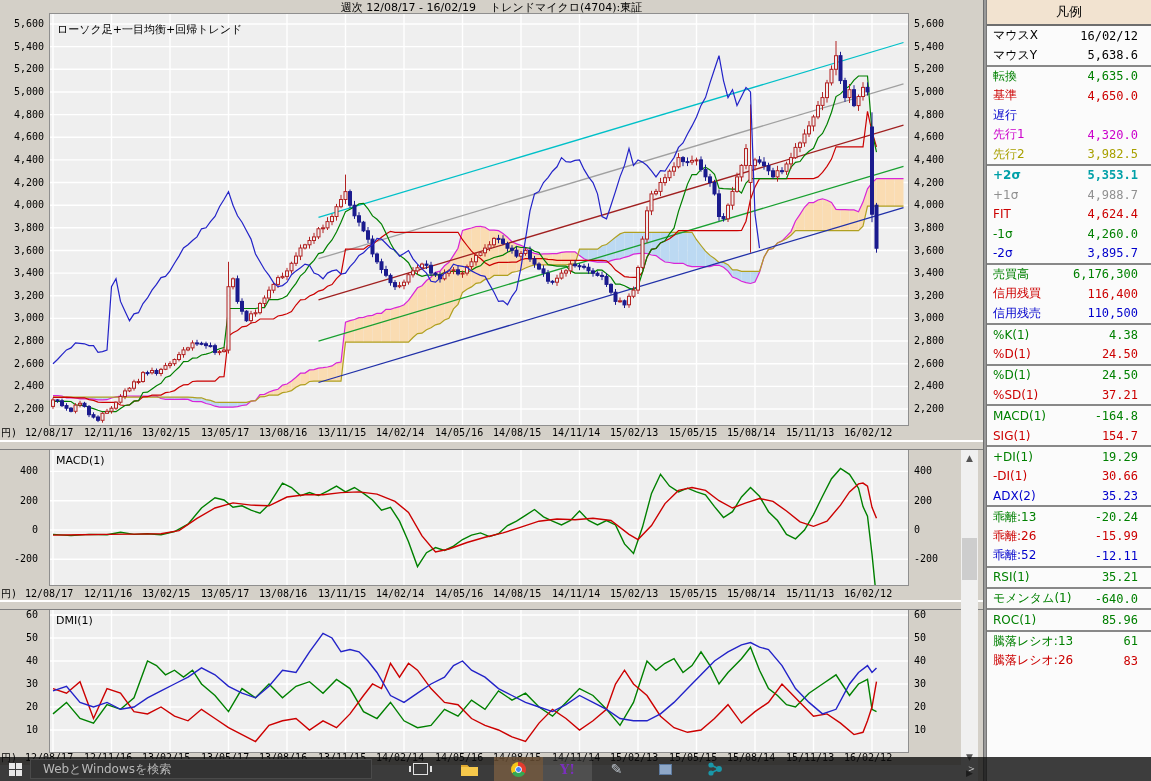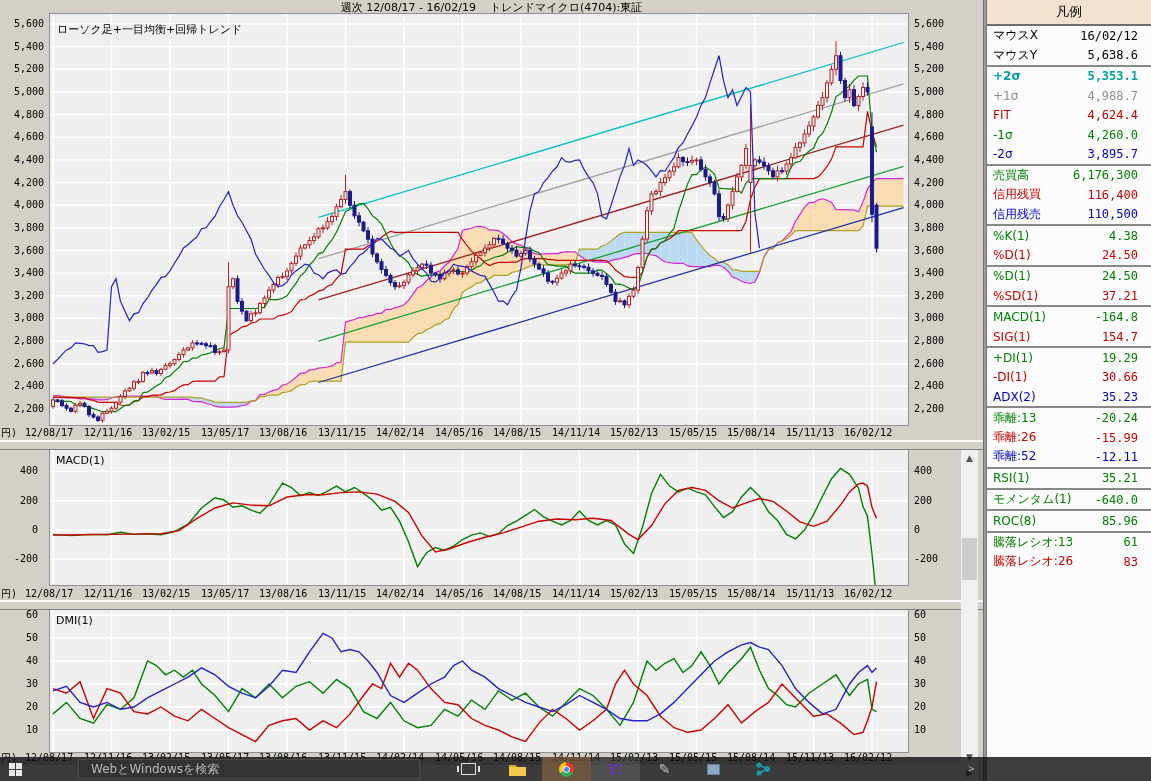"転換" div.lgroup { html: none -> <div> <div> <span>転換</span> <span>4,635.0</span> </div> <div> <span>基準</span> <span>4,650.0</span> </div> <div> <span>遅行</span> <span></span> </div> <div> <span>先行1</span> <span>4,320.0</span> </div> <div> <span>先行2</span> <span>3,982.5</span> </div> </div> }
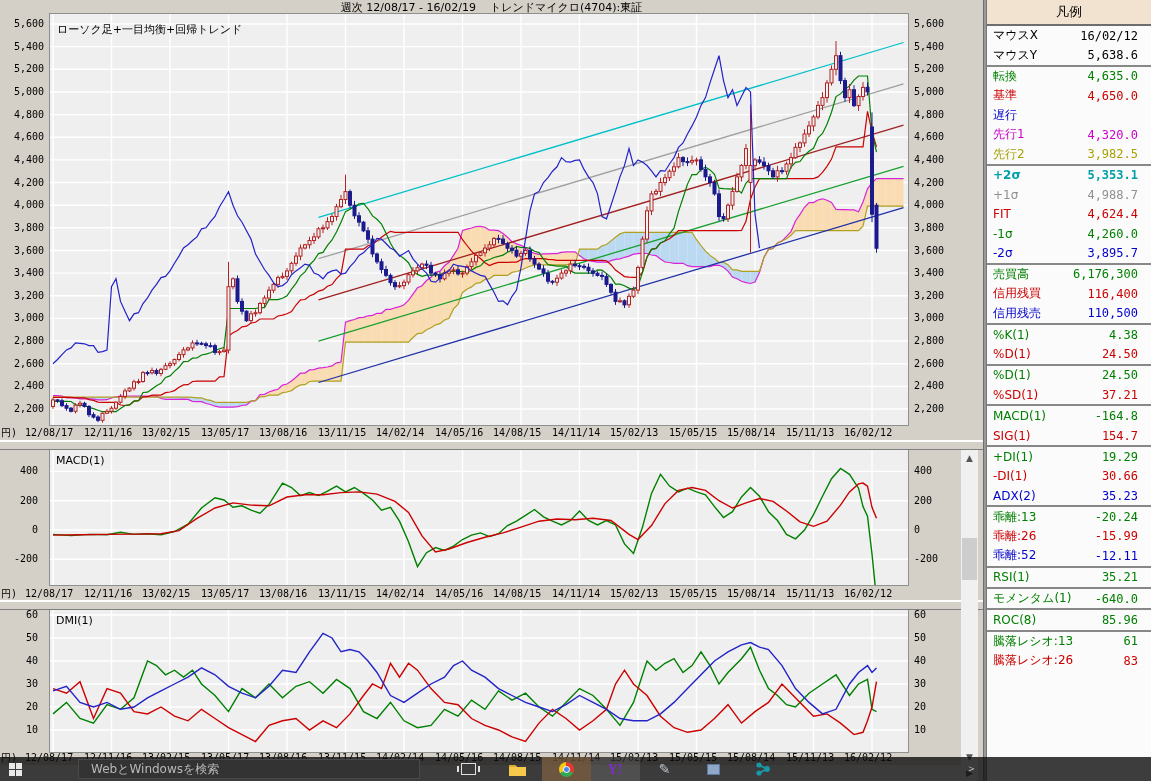"ROC(8)" span.c-g { text: 8 -> 1 }
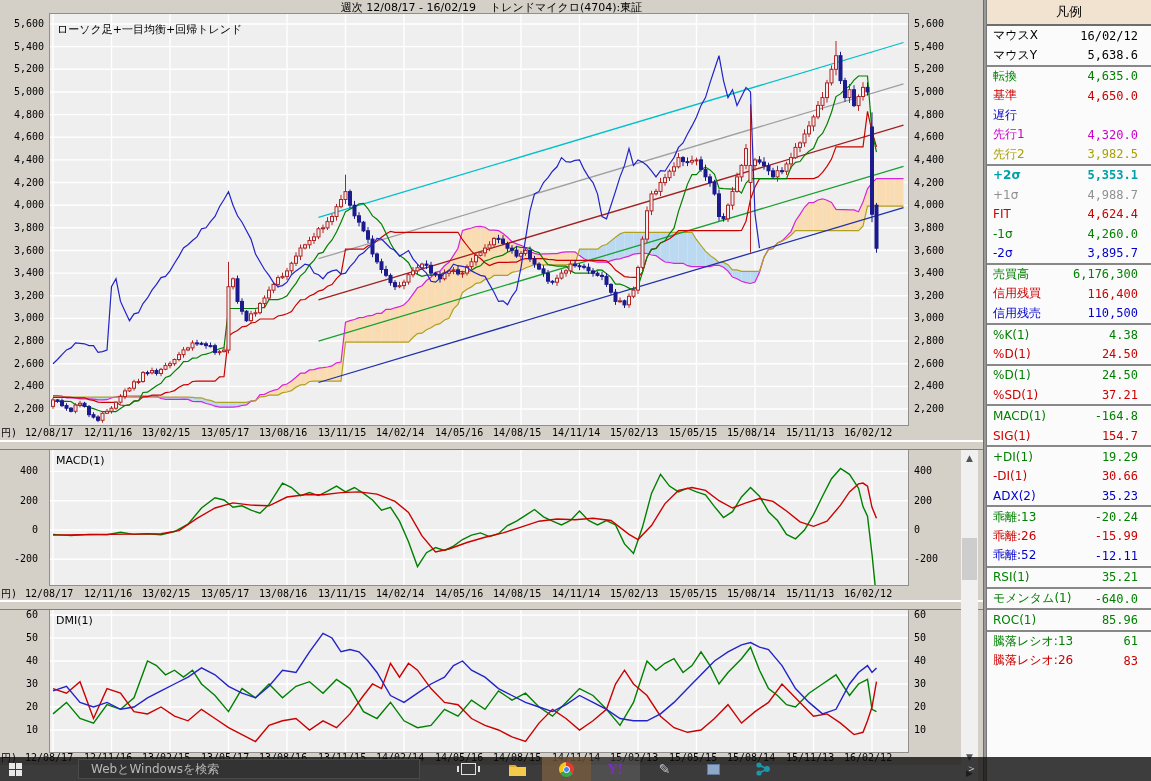"WebとWindowsを検索" #searchbox { margin-left: 48px -> none }
